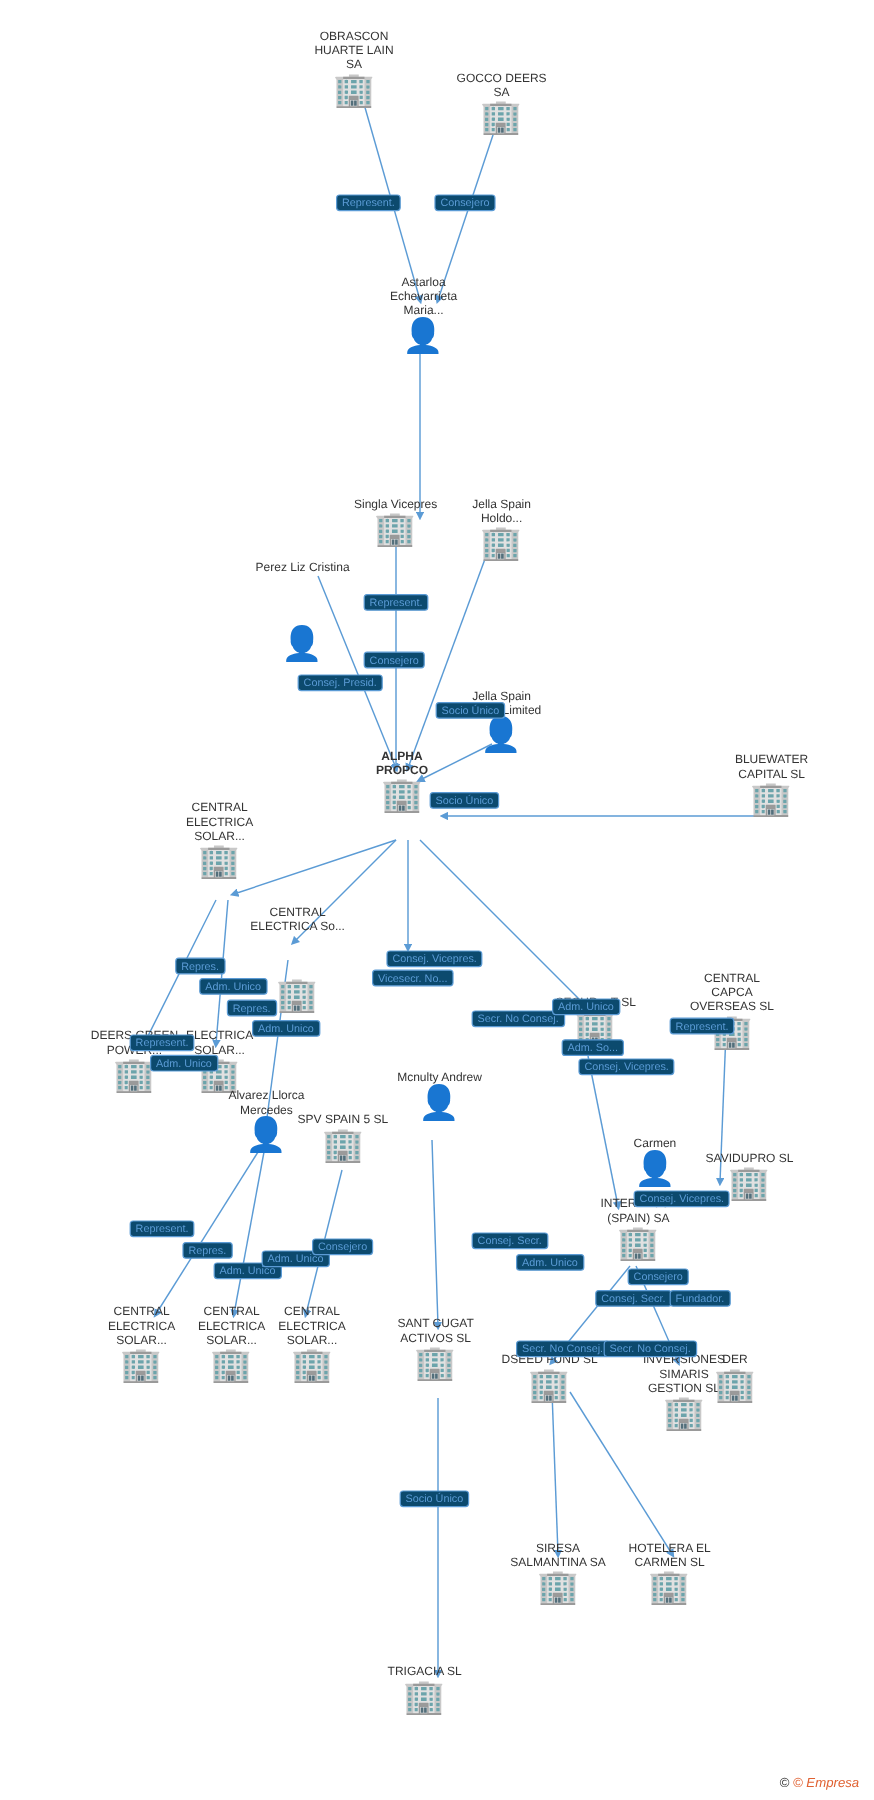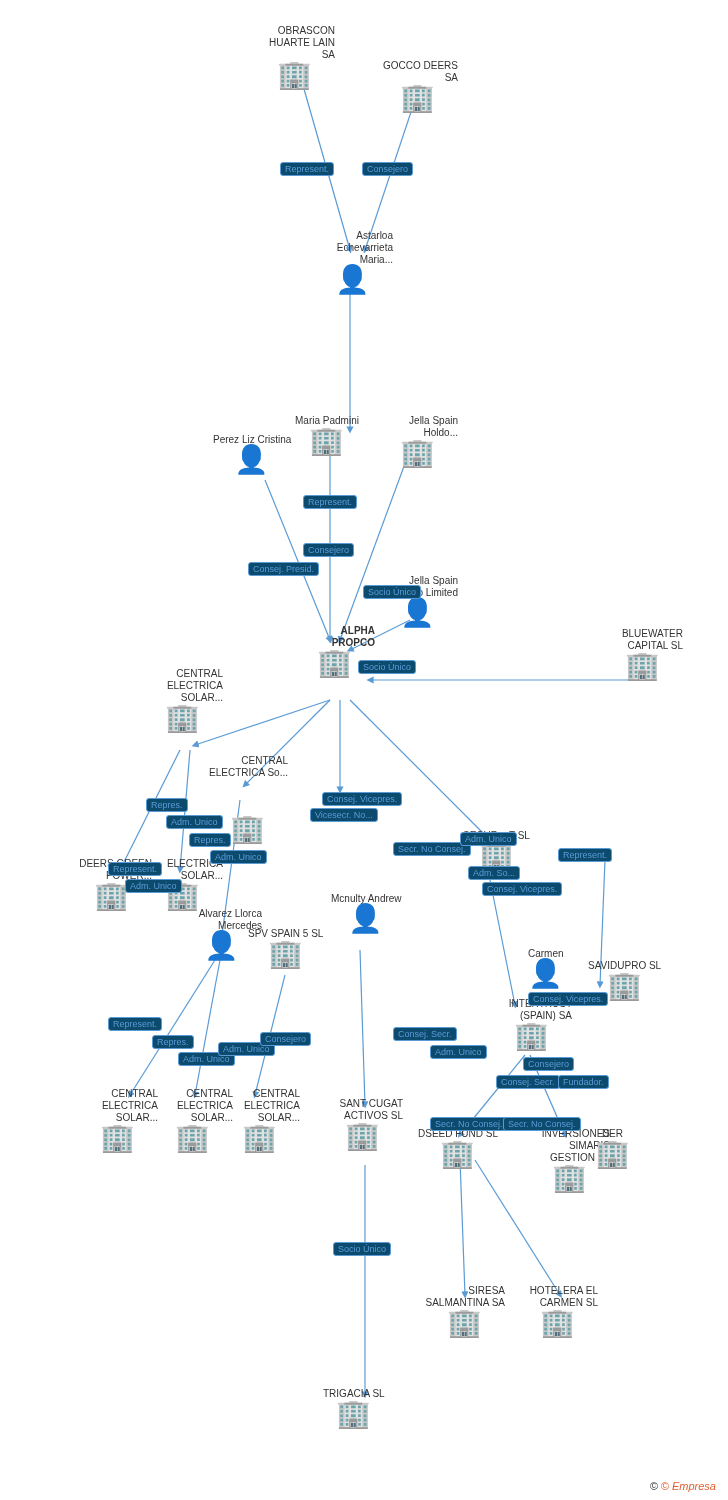"OBRASCON HUARTE LAIN SA" .node-label { text-align: right -> center }
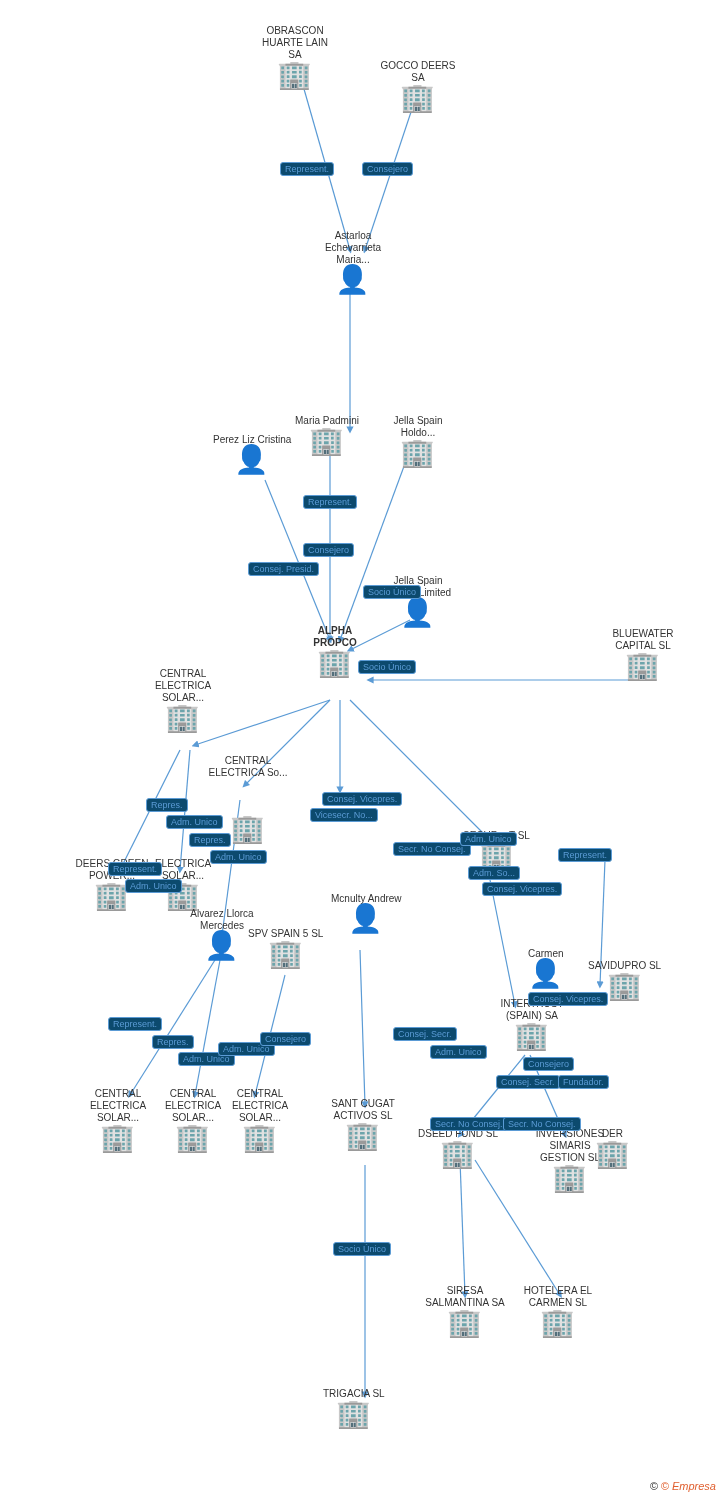"Maria Padmini" div.node-label { text: Maria Padmini -> Singla Vicepres }
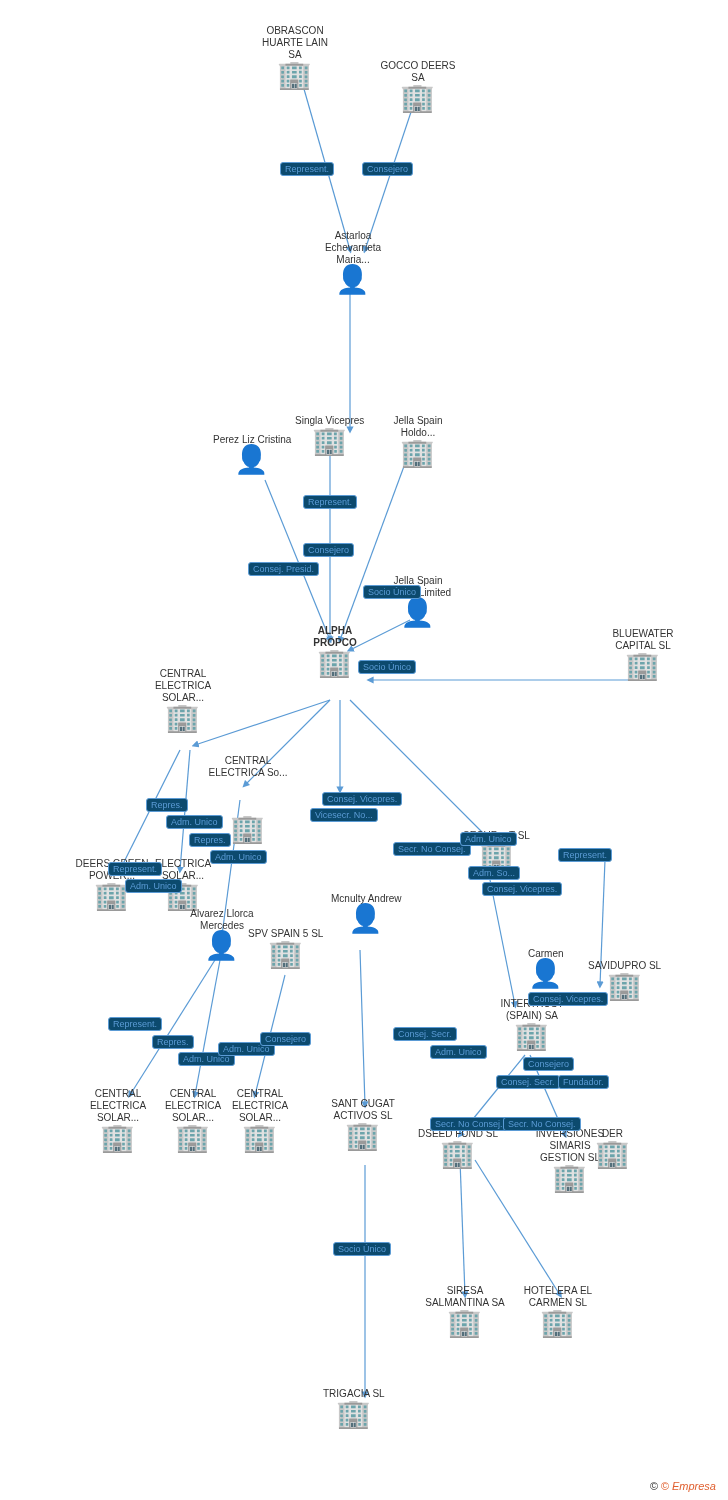"Perez Liz Cristina" div.node { gap: none -> 43px; top: 434px -> 468px }
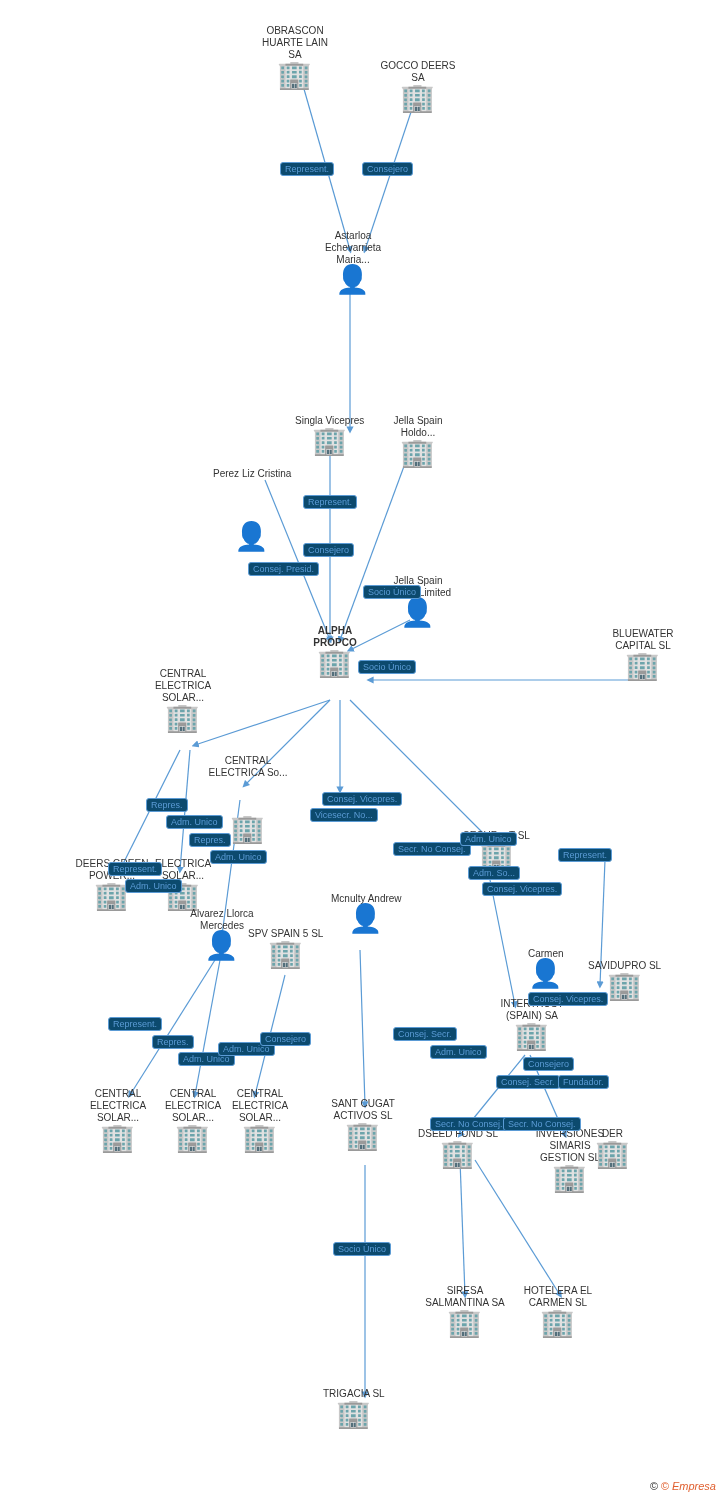"CENTRAL CAPCA OVERSEAS SL" div.node { html: none -> <div> <div>CENTRAL CAPCA OVERSEAS SL</div> <div>🏢</div> </div> }
